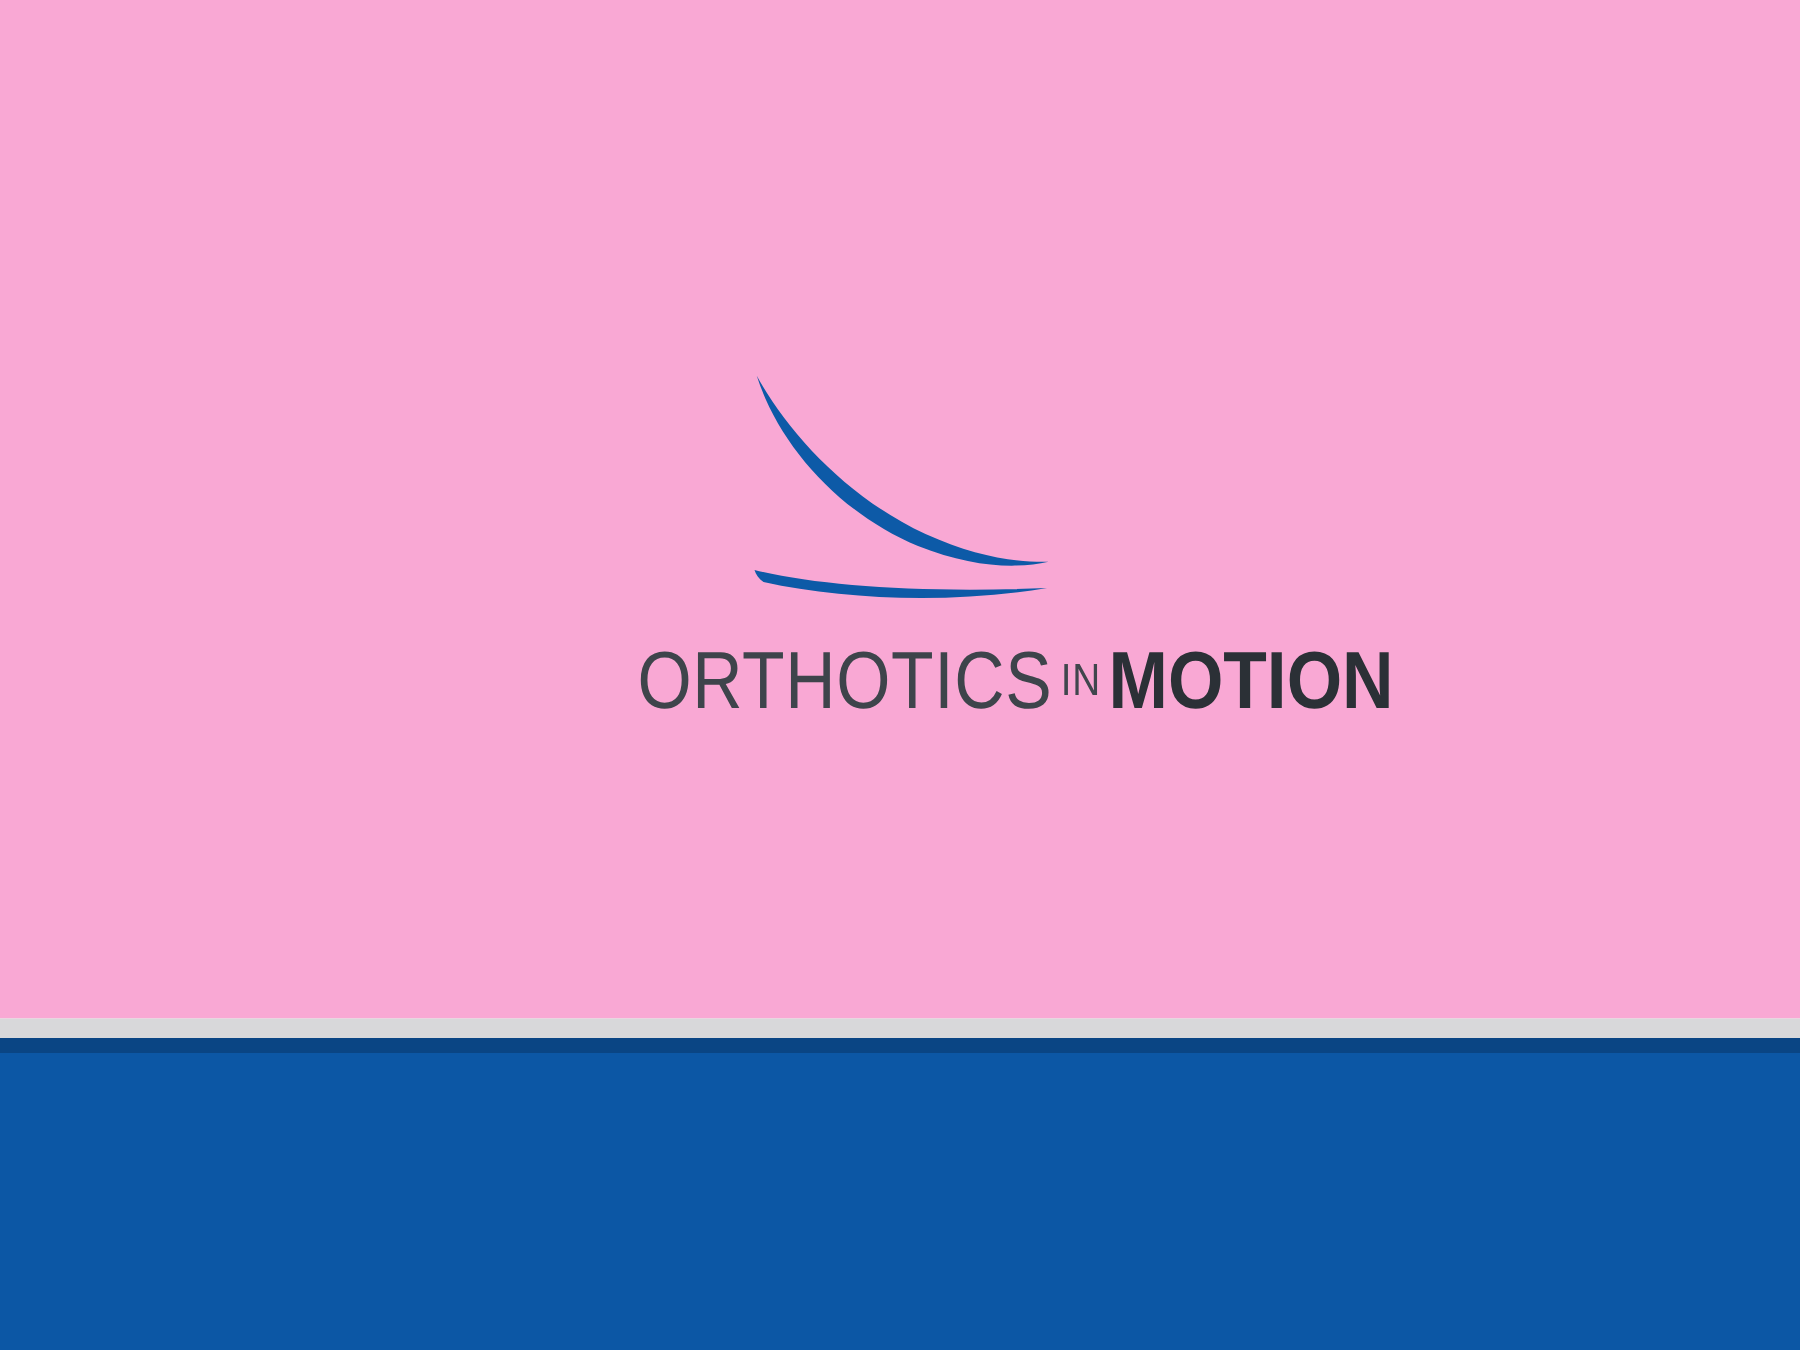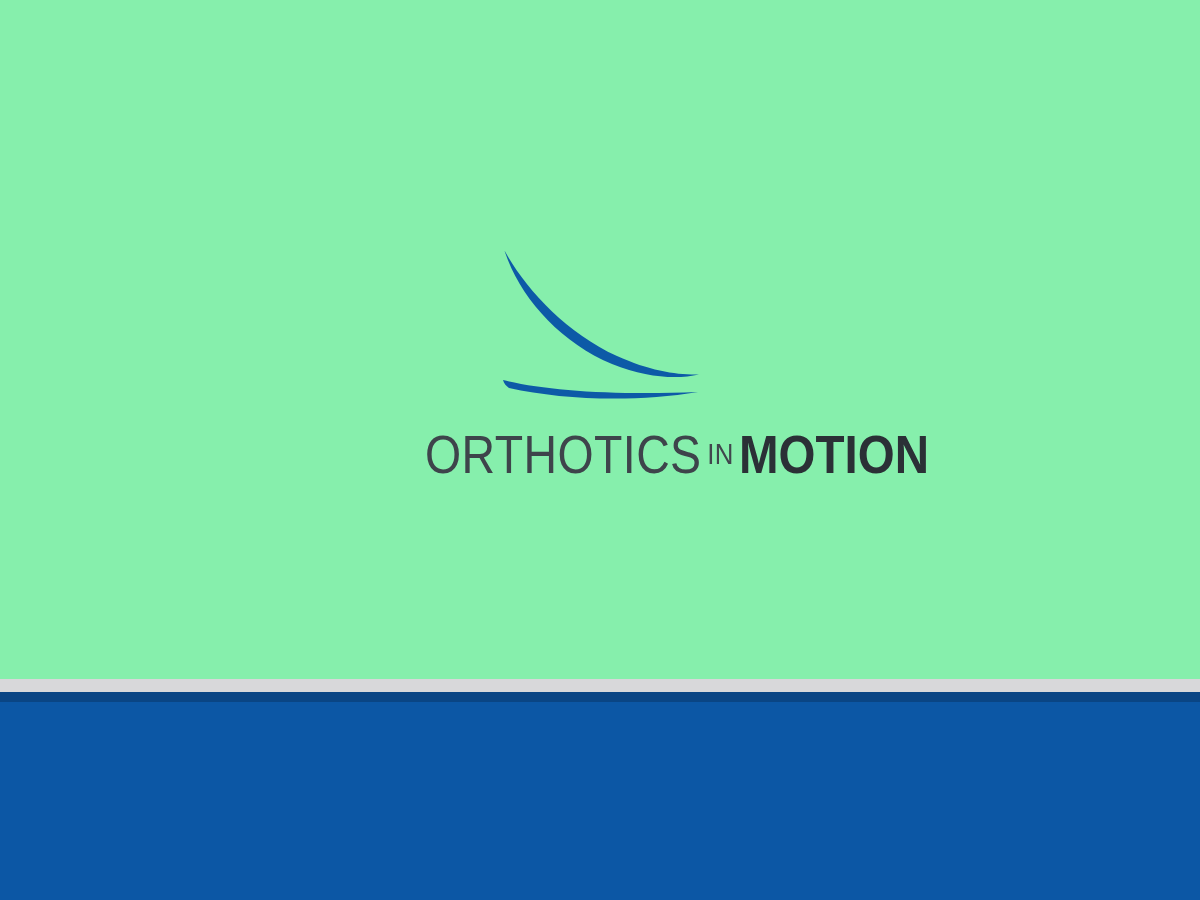"ORTHOTICS IN MOTION" .stage { background: #86efac -> #f9a8d4 }
